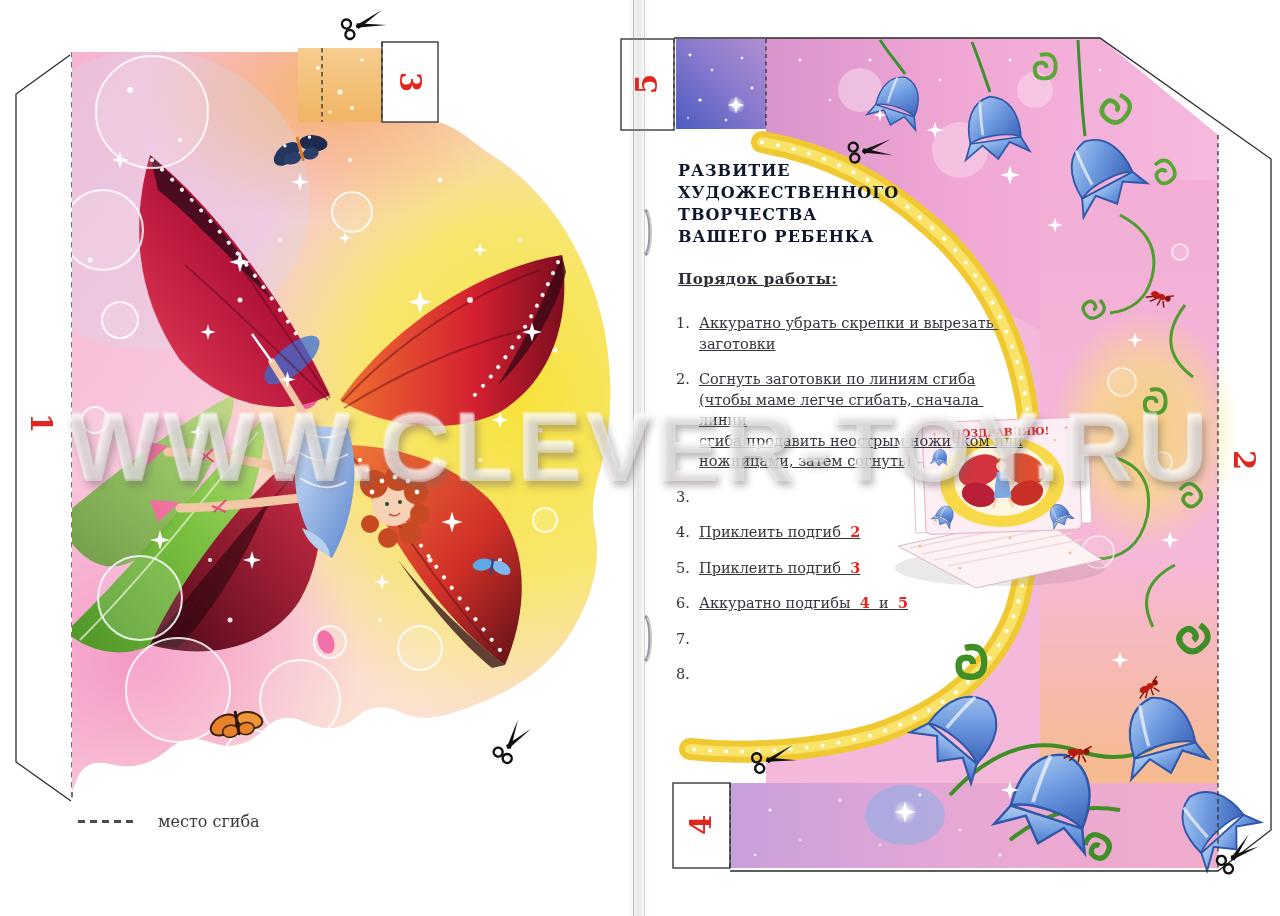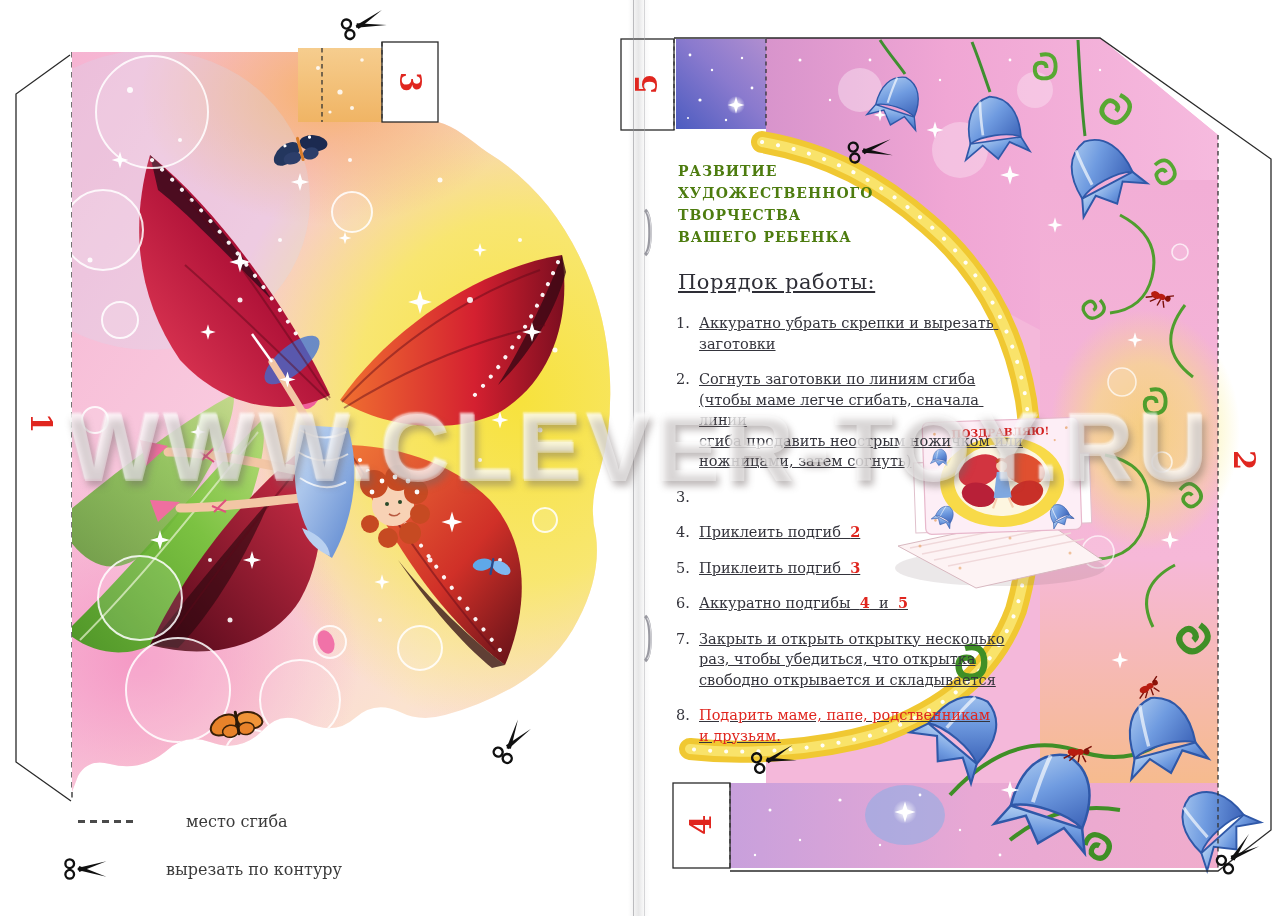"РАЗВИТИЕ" #header { color: #4d7c0f -> #0f172a; font-size: 14px -> 16px }
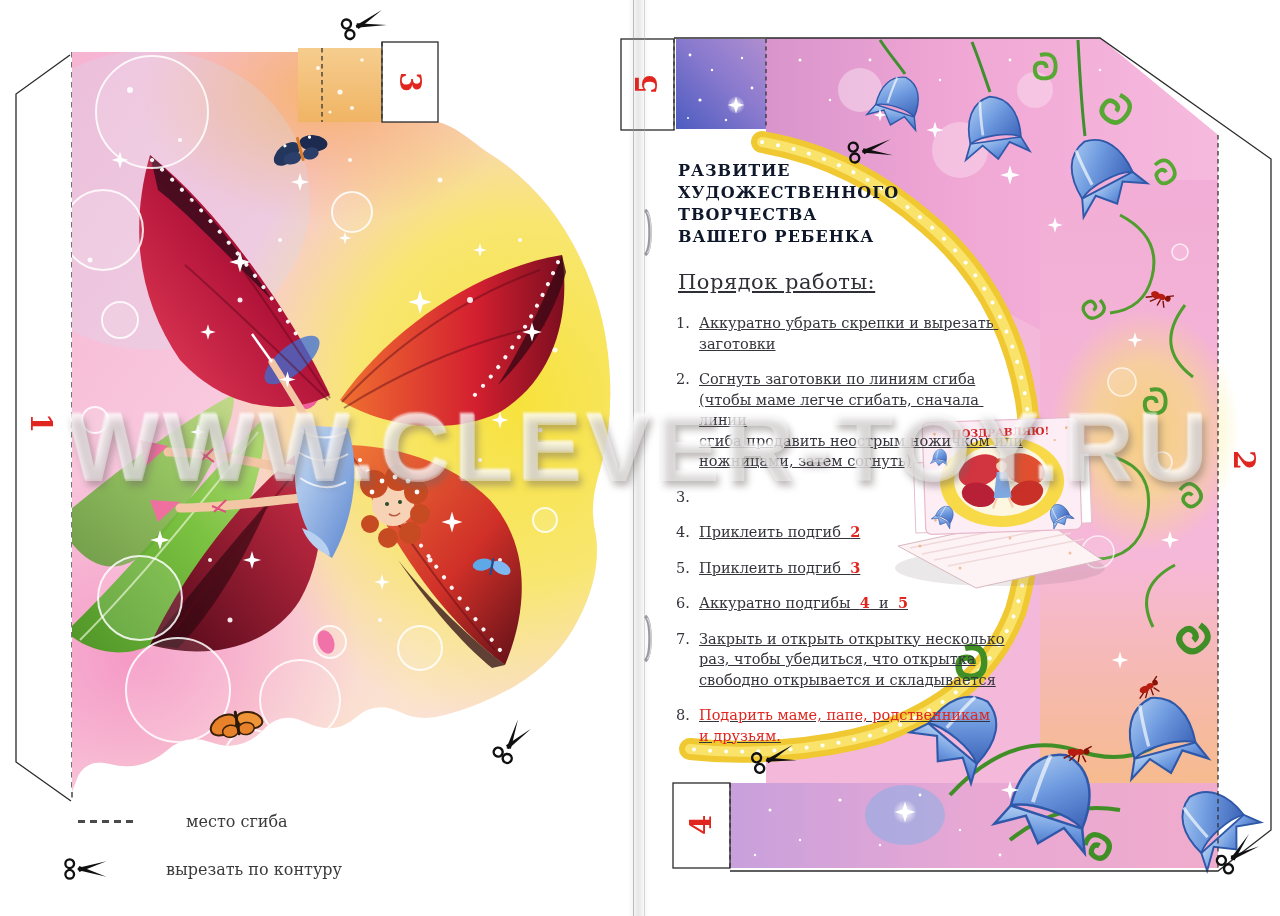"Порядок работы:" #section-title { font-size: 21px -> 15px; font-weight: normal -> bold }
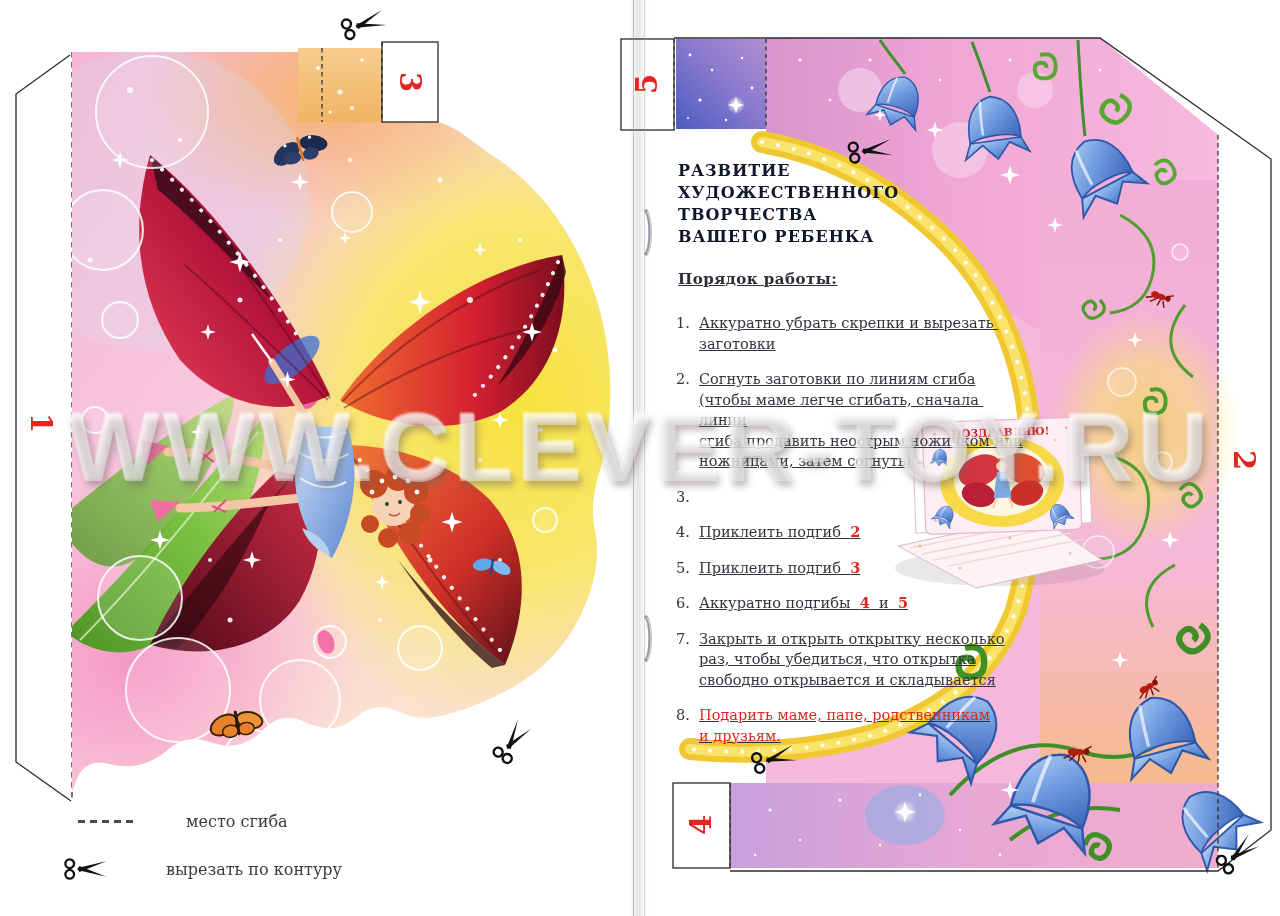"Закрыть и открыть открытку несколько" div.step-text { html: <div><span>Закрыть и открыть открытку несколько раз, чтобы убедиться, что открытка свободно открывается и складывается</span></div> -> none }
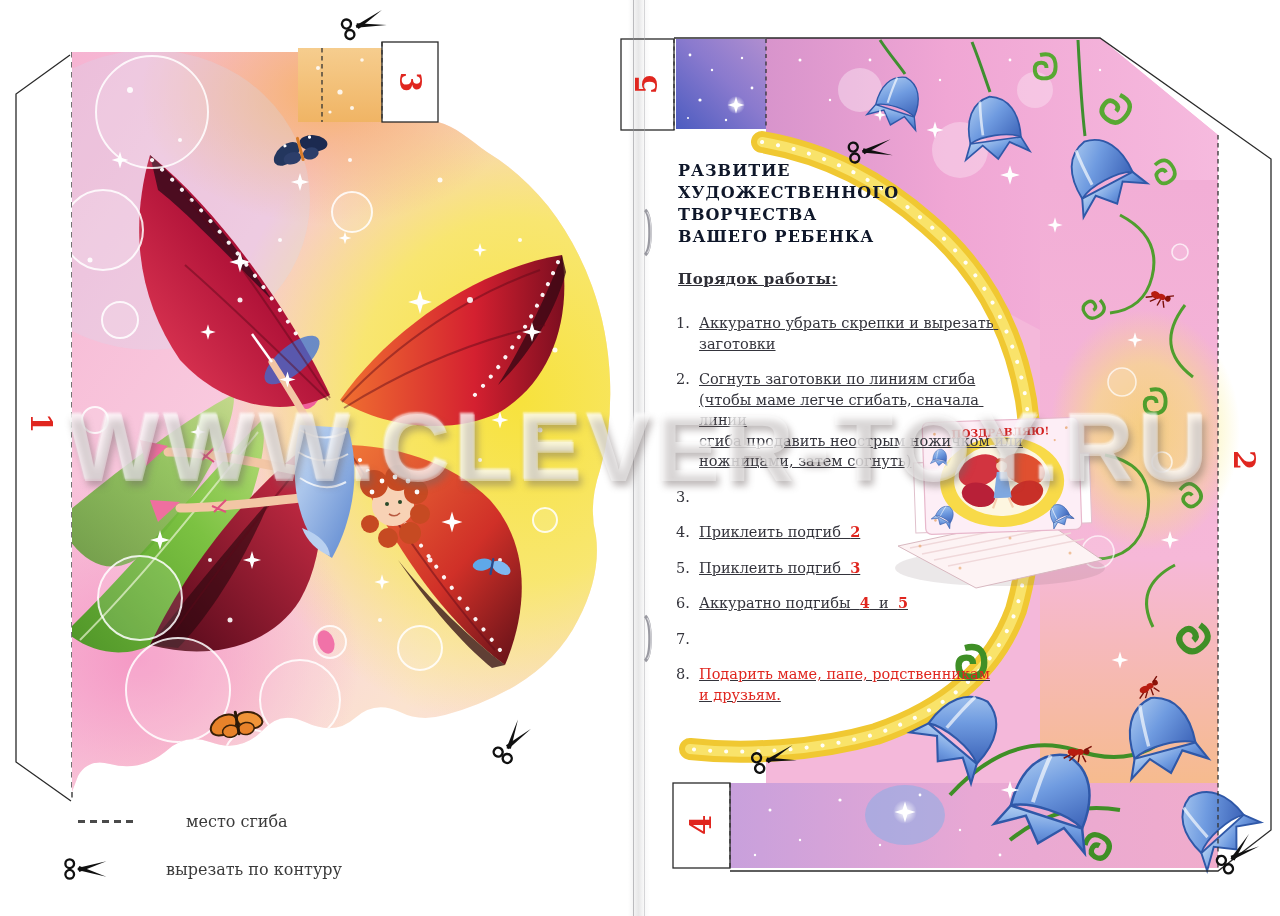"Подарить маме, папе, родственникам" div.step-text { html: <div><span>Подарить маме, папе, родственникам и друзьям.</span></div> -> none }
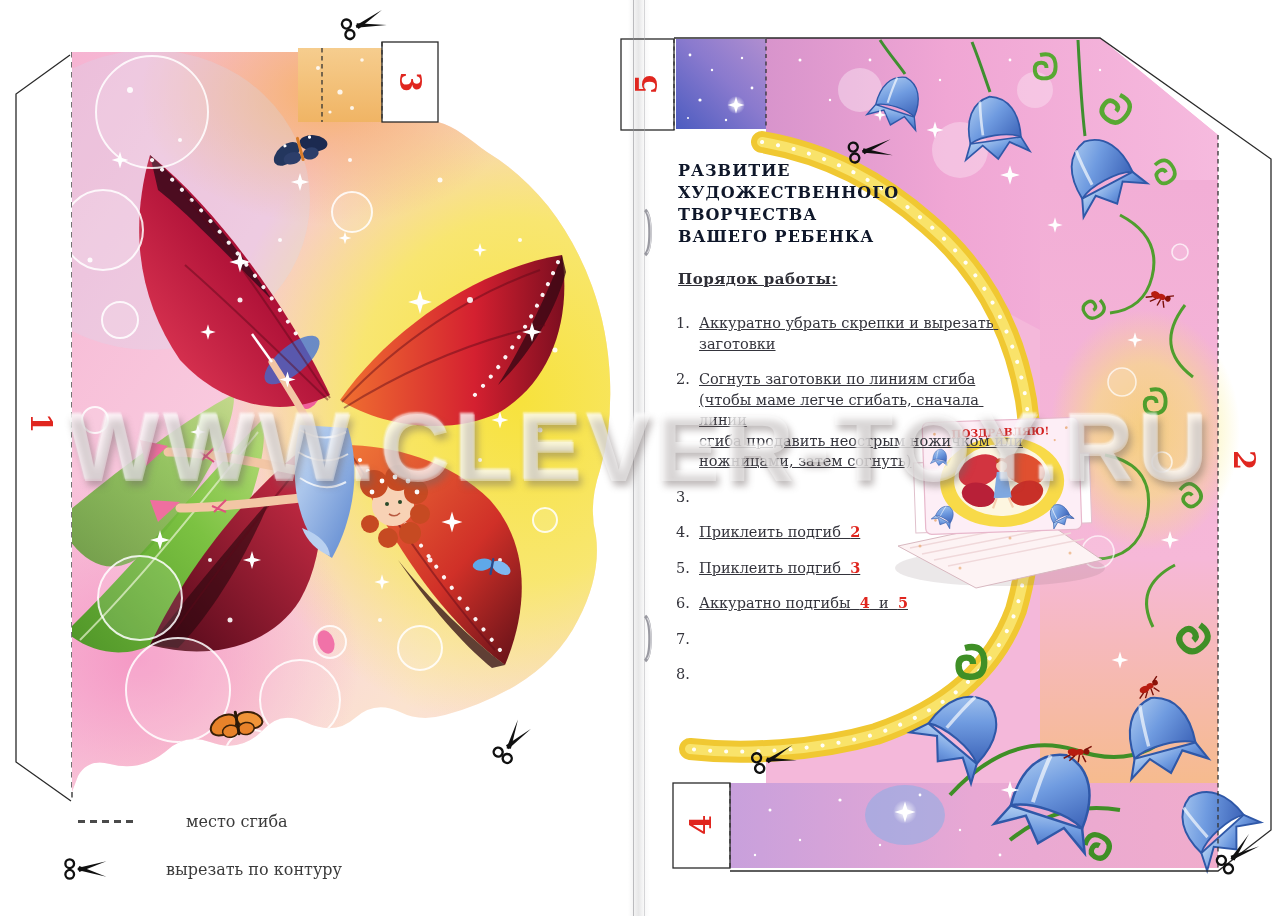"место сгиба" .legend-row { gap: 28px -> none }
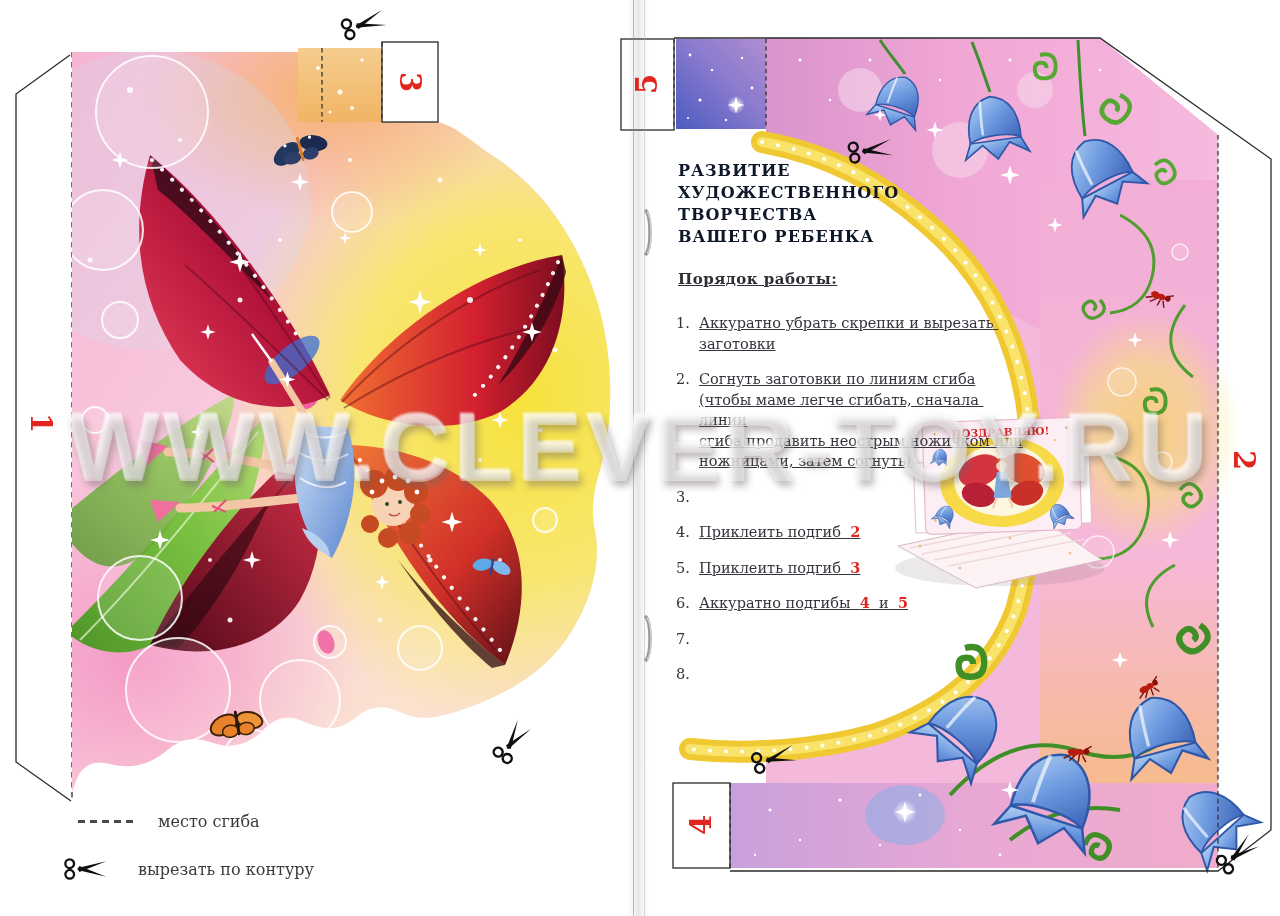"вырезать по контуру" div.legend-row { html: <div> <svg> <use></use> </svg> <span>вырезать по контуру</span> </div> -> none }
